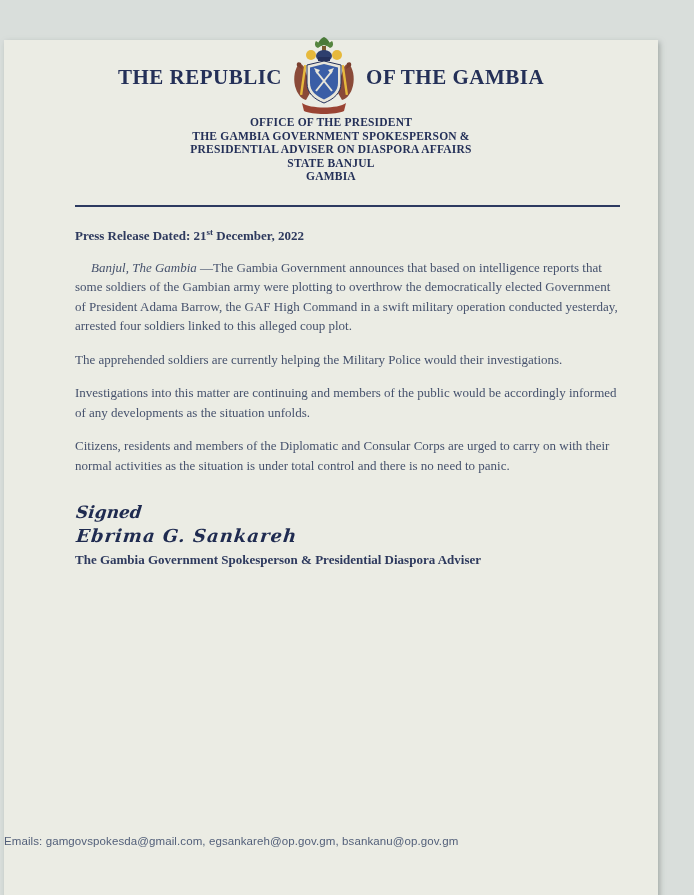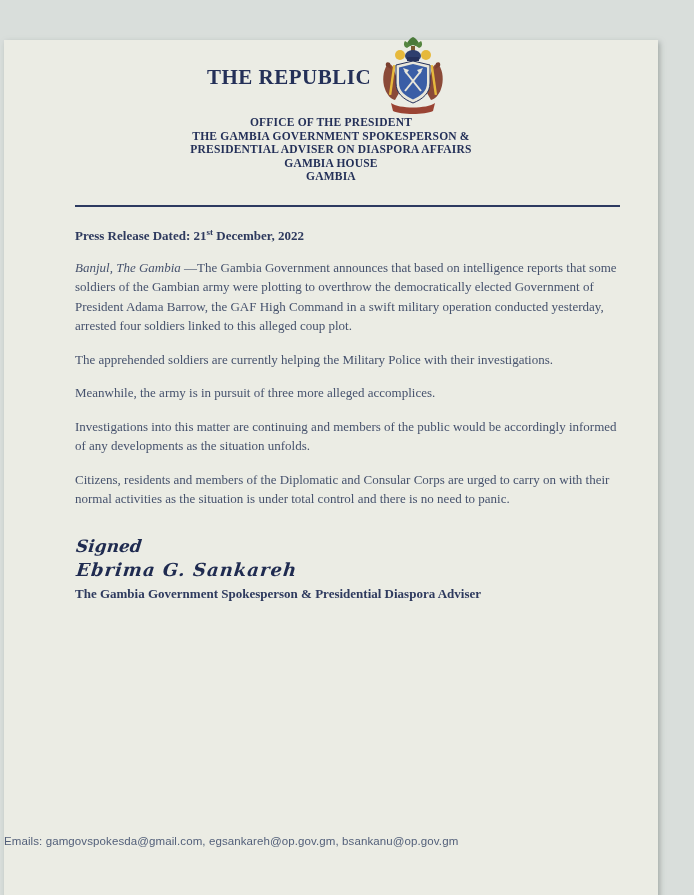"OF THE GAMBIA" span.title-text { html: none -> <span>OF THE GAMBIA</span> }
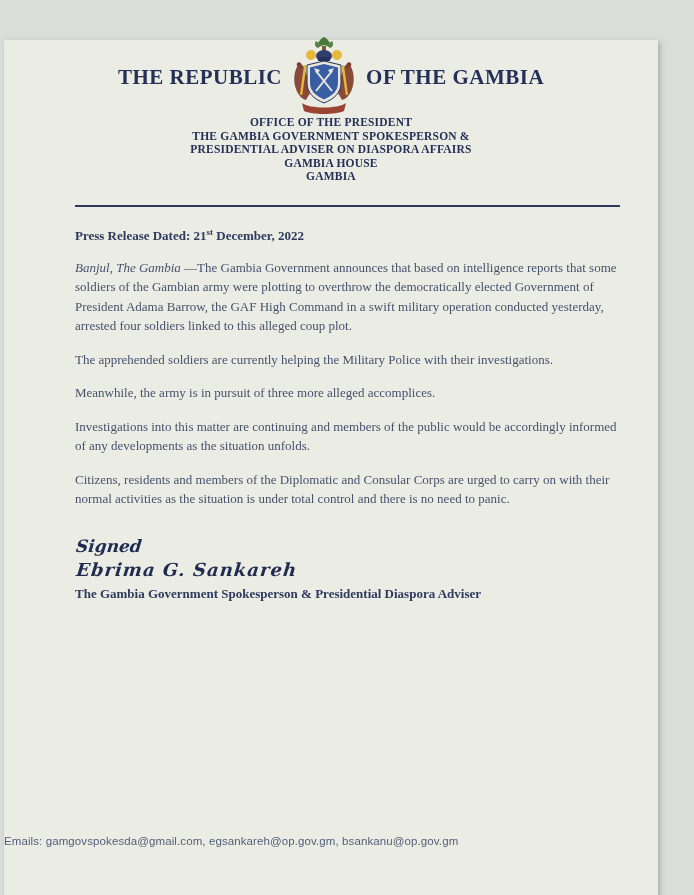"GAMBIA HOUSE" div.office-line { text: GAMBIA HOUSE -> STATE BANJUL }
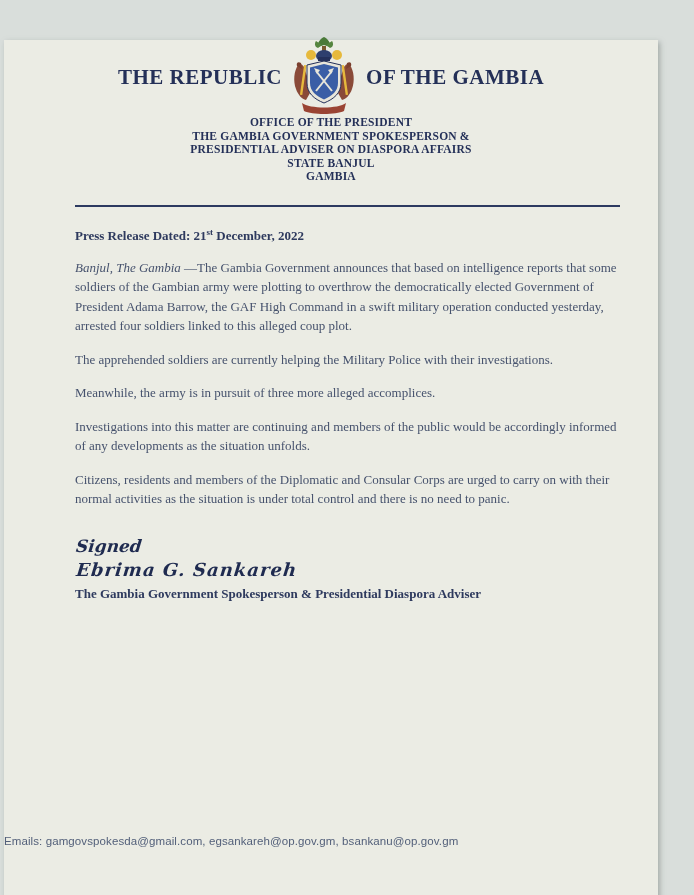"Banjul, The Gambia" .dateline-italic { margin-left: none -> 16px }
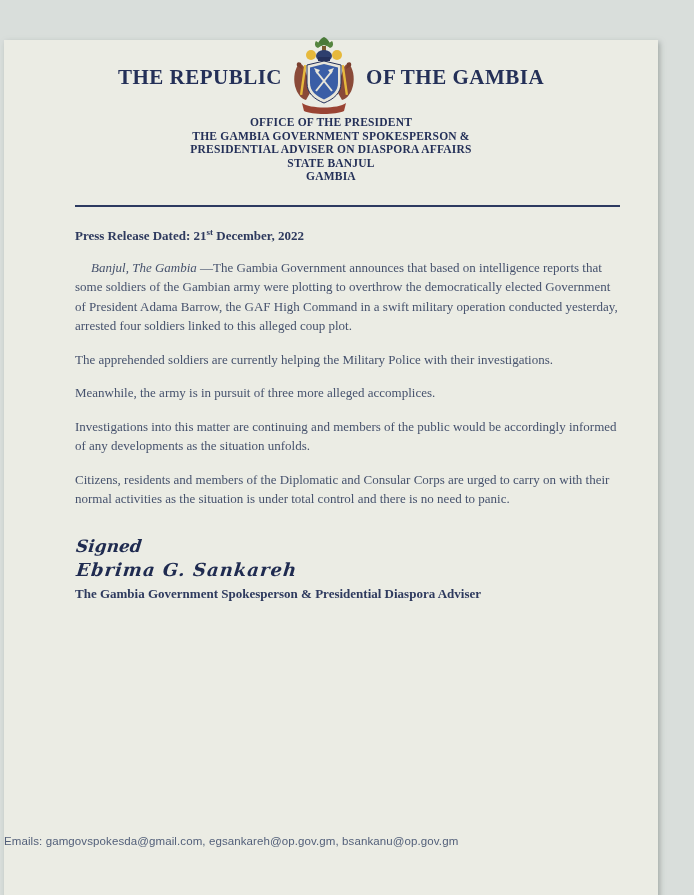"The apprehended soldiers are currently" p.para { text: with -> would }
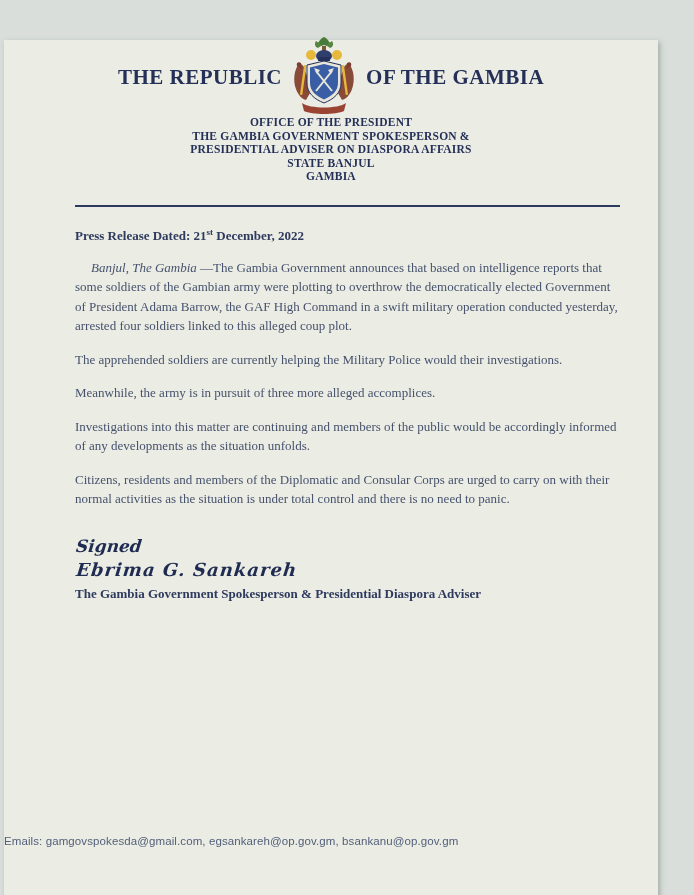"Meanwhile, the army is in" p.para { html: <p>Meanwhile, the army is in pursuit of three more alleged accomplices.</p> -> none }
